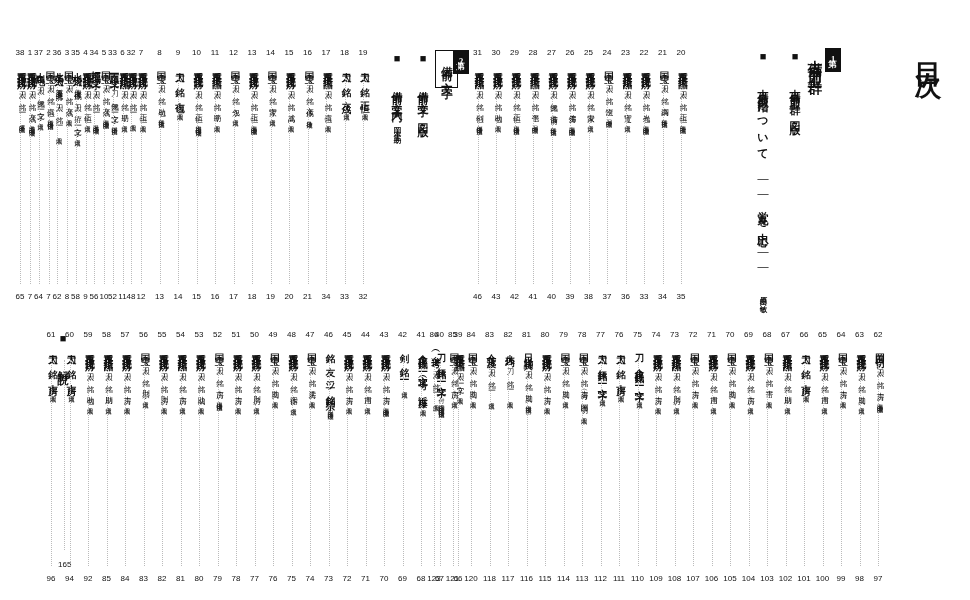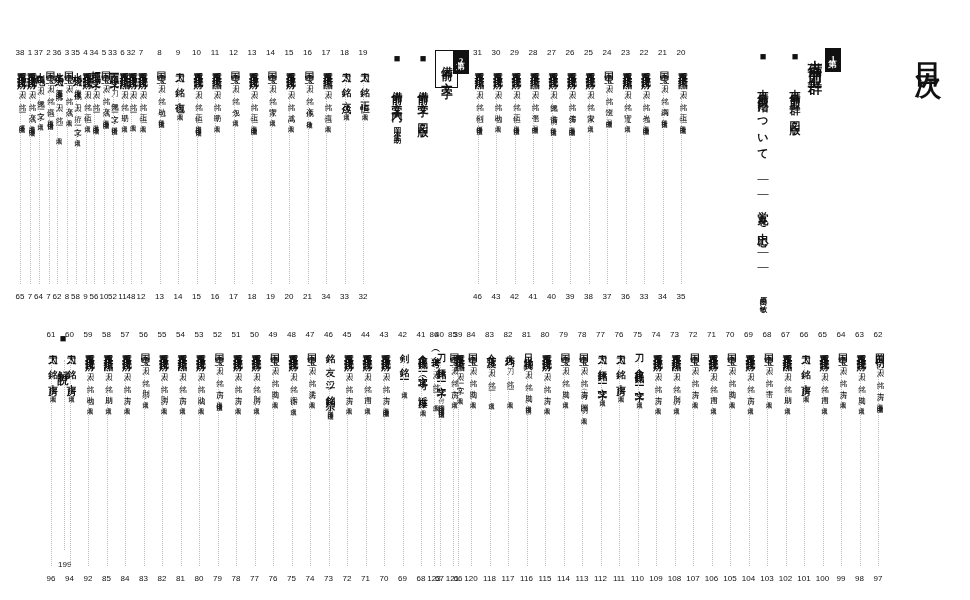"199" div { text: 199 -> 165 }
